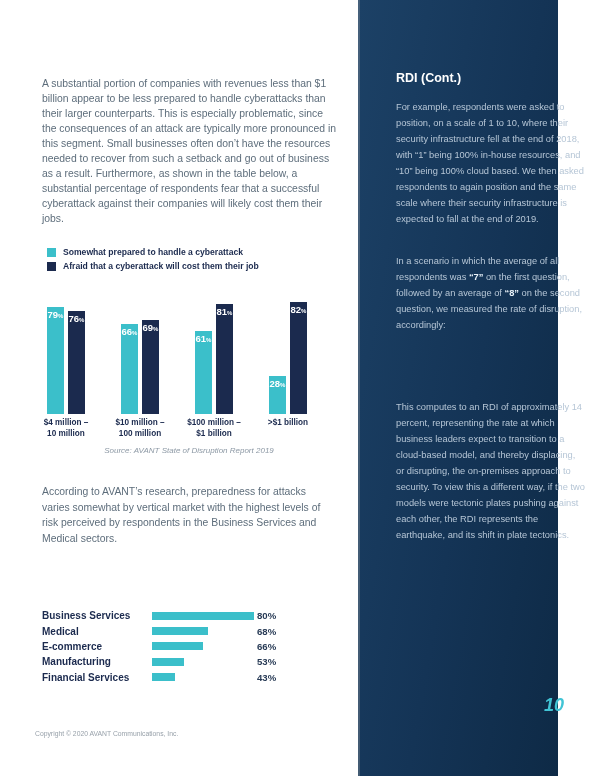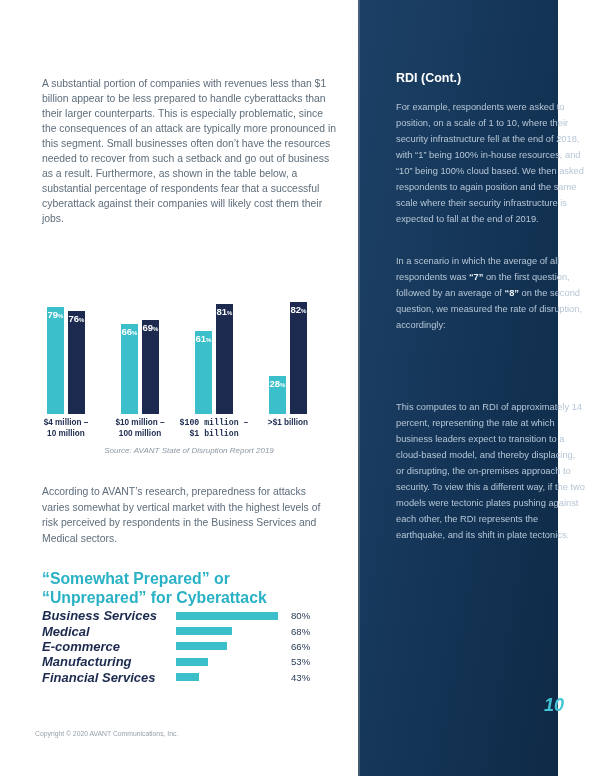"Somewhat prepared to handle a" div.legend { html: none -> <div> <div> <span></span> <span>Somewhat prepared to handle a cyberattack</span> </div> <div> <span></span> <span>Afraid that a cyberattack will cost them their job</span> </div> </div> }
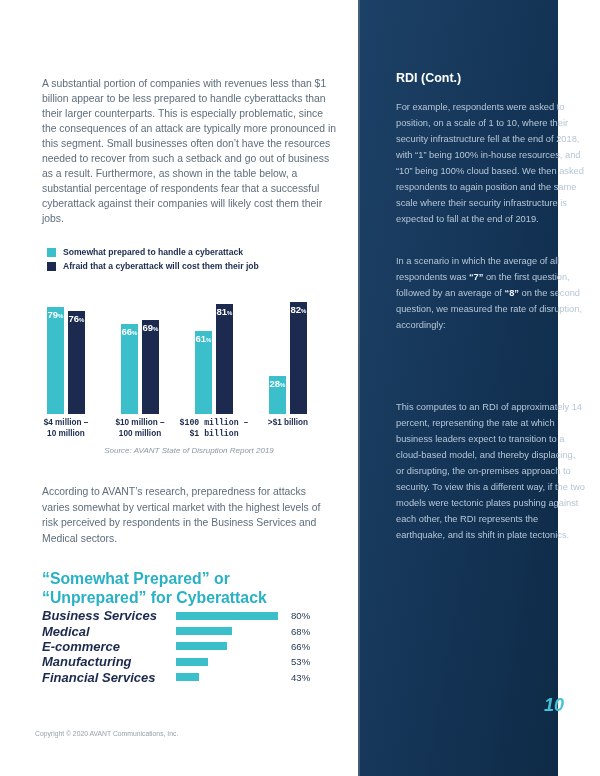"$100 million –" div.vcat { font-family: Liberation Mono, monospace -> none }
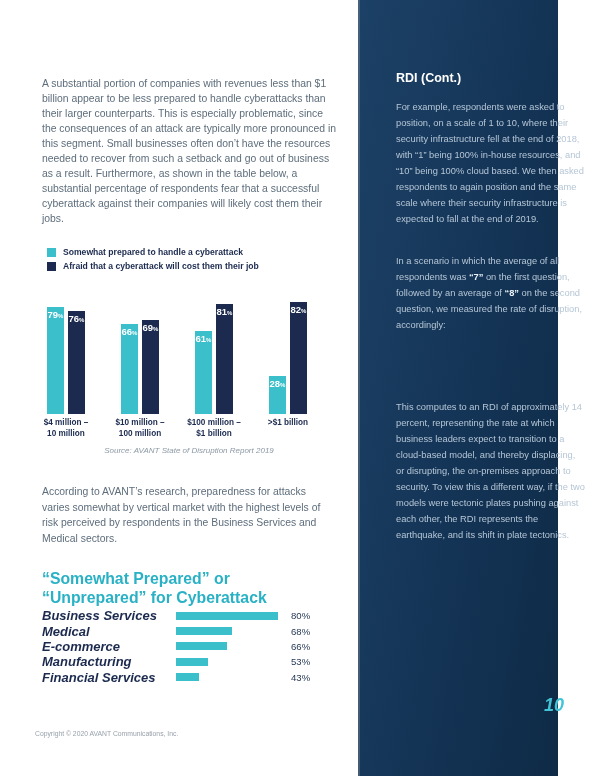"“Somewhat Prepared” or" h2.teal-heading { html: <h2><span>“Somewhat Prepared” or</span><br><span>“Unprepared” for Cyberattack</span></h2> -> none }
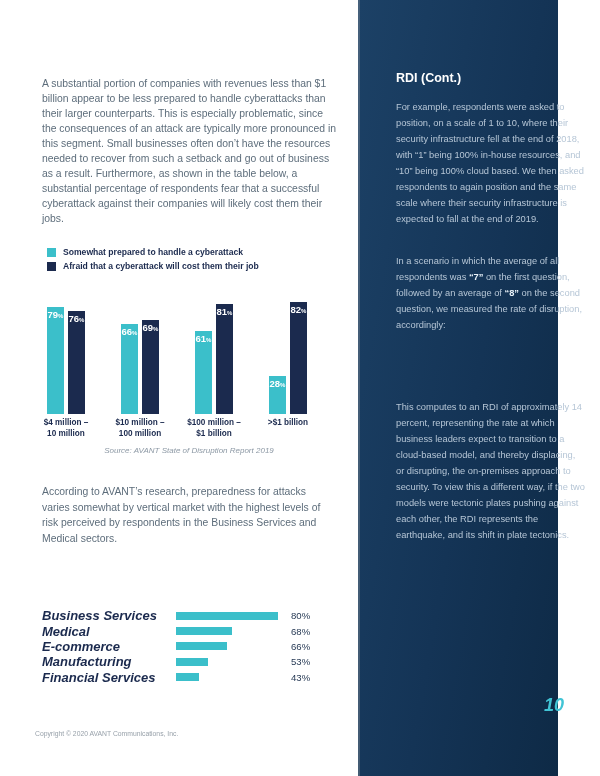"Business Services" .hlabel { font-size: 13px -> 10px; font-style: italic -> none; width: 134px -> 110px }
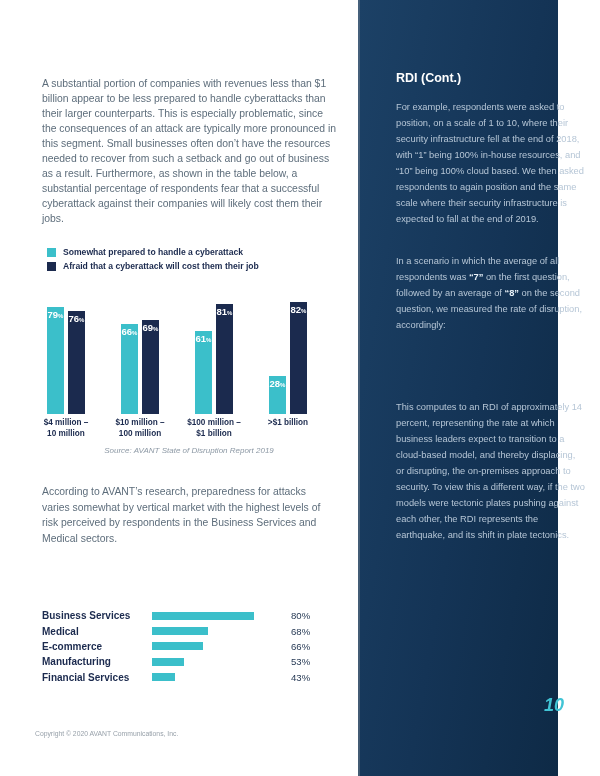"80%" .hpct { font-weight: normal -> bold; left: 249px -> 215px }
